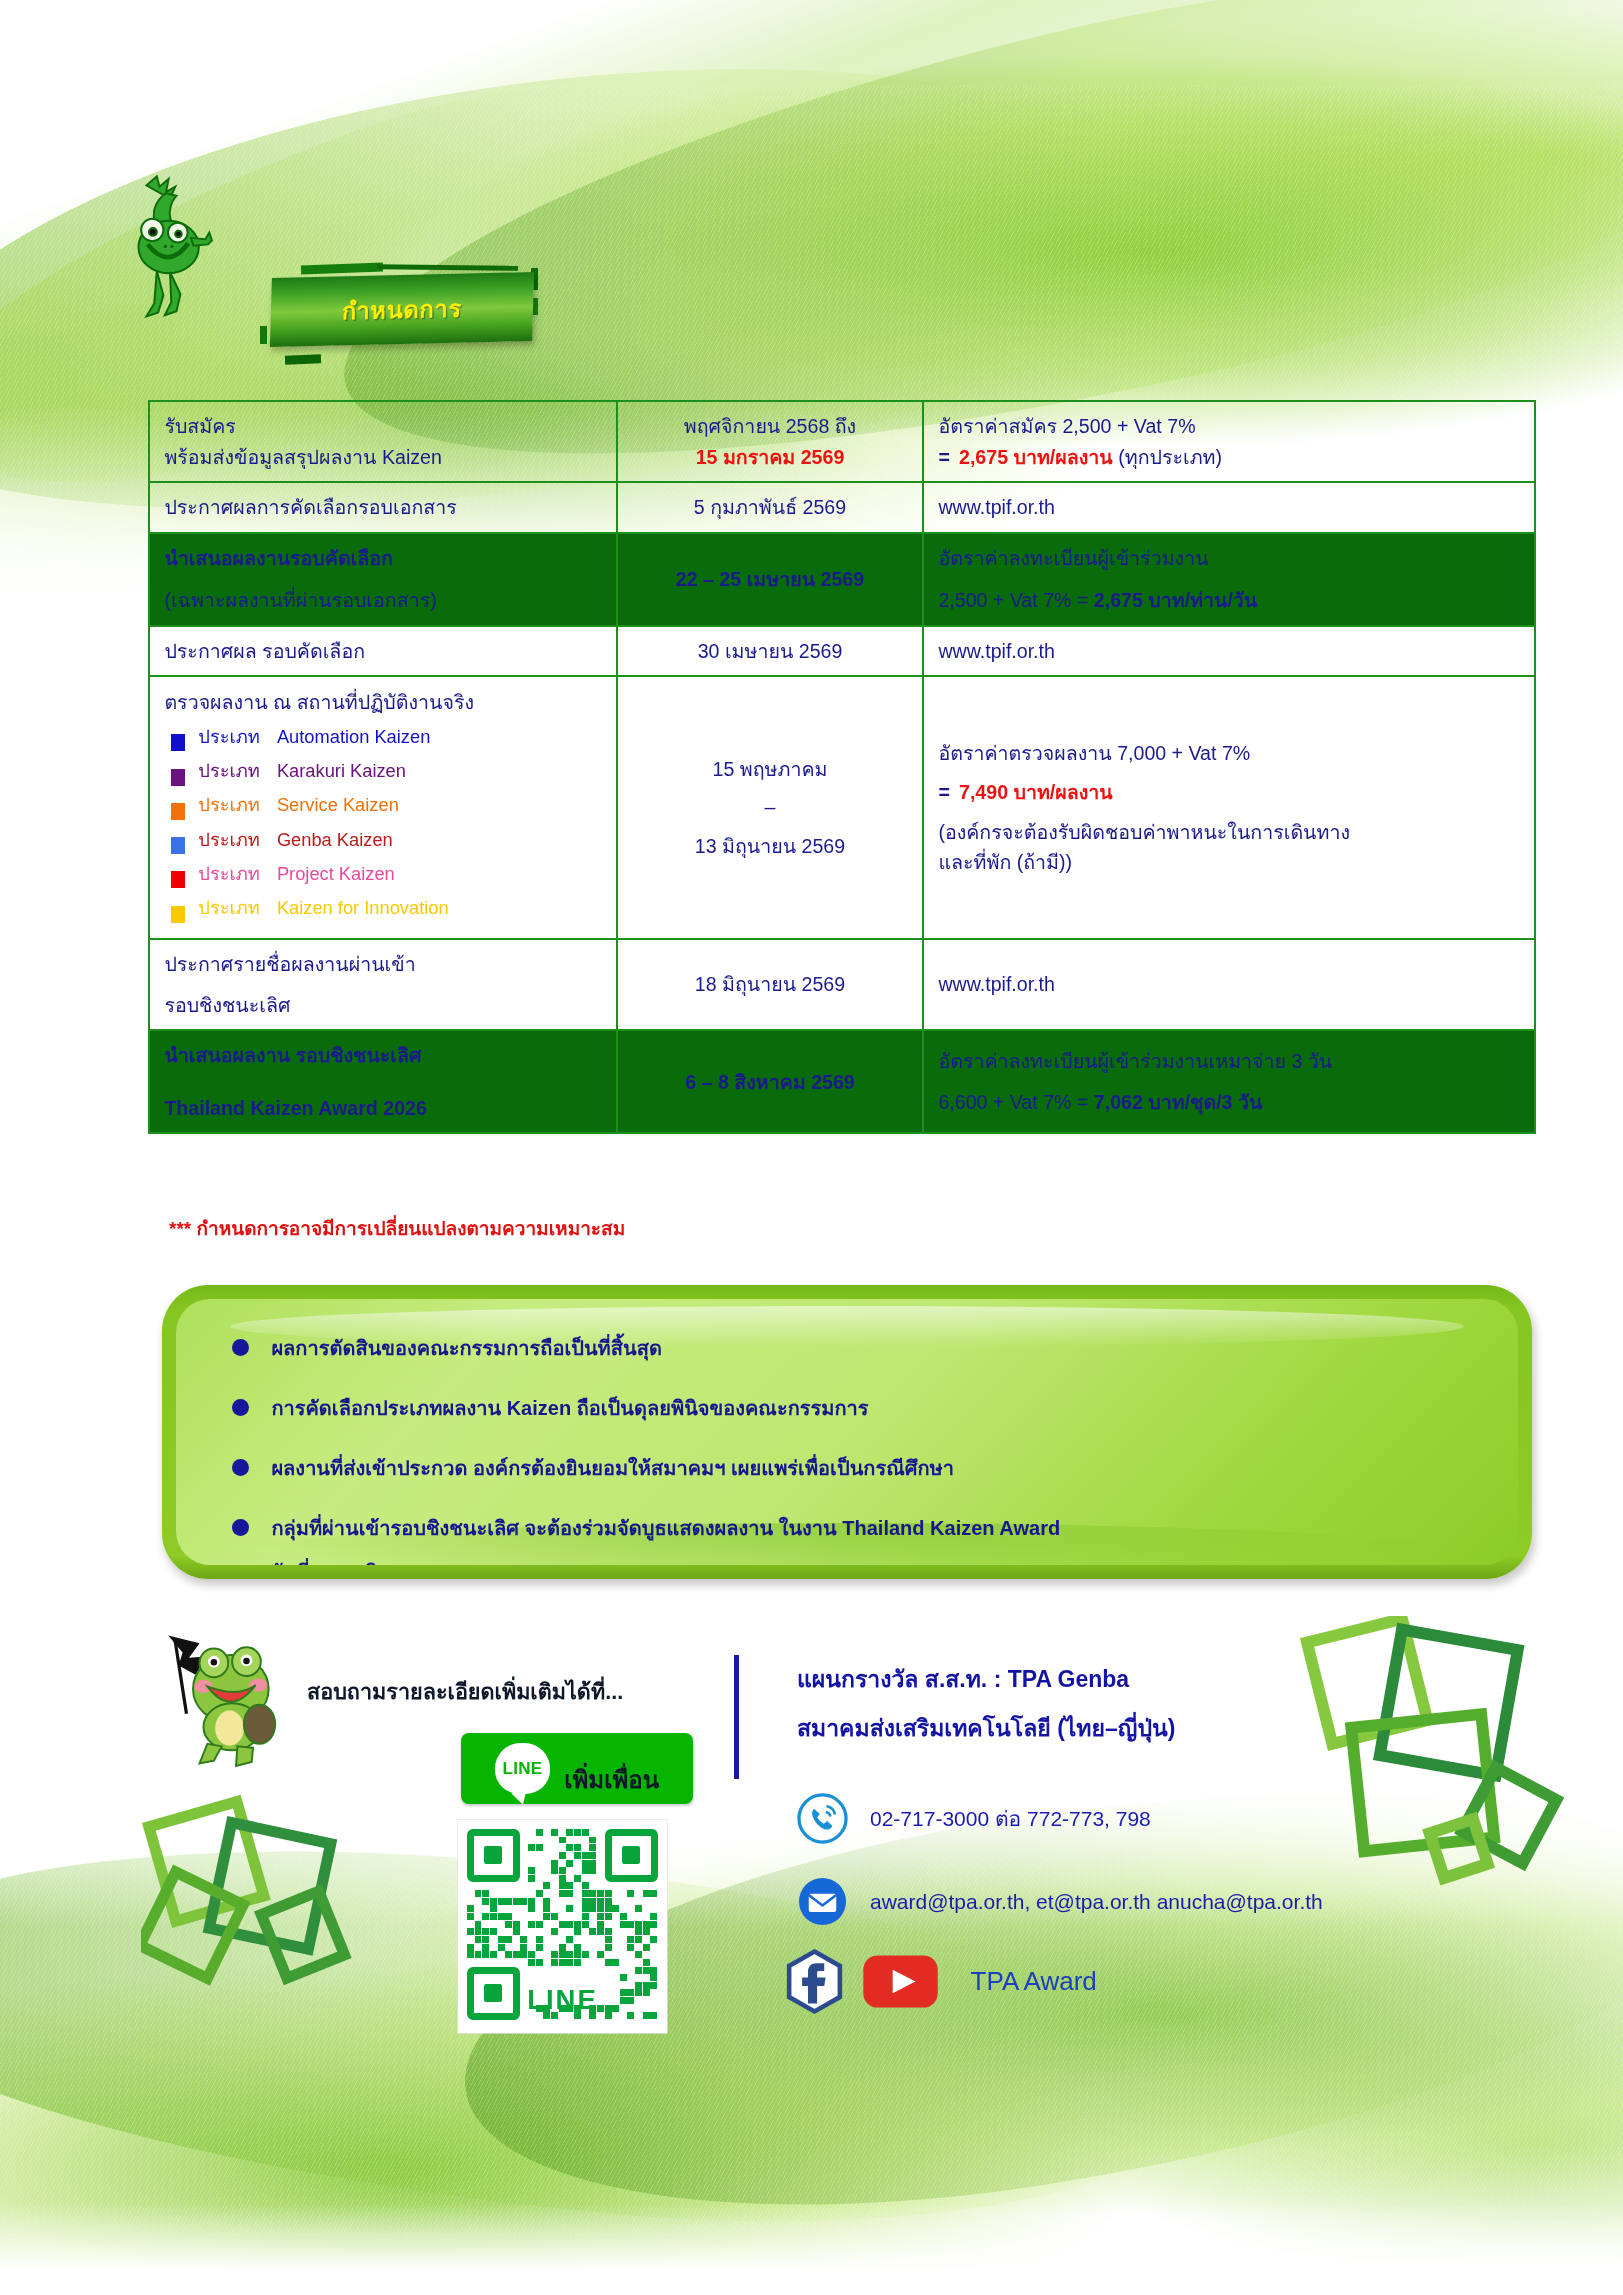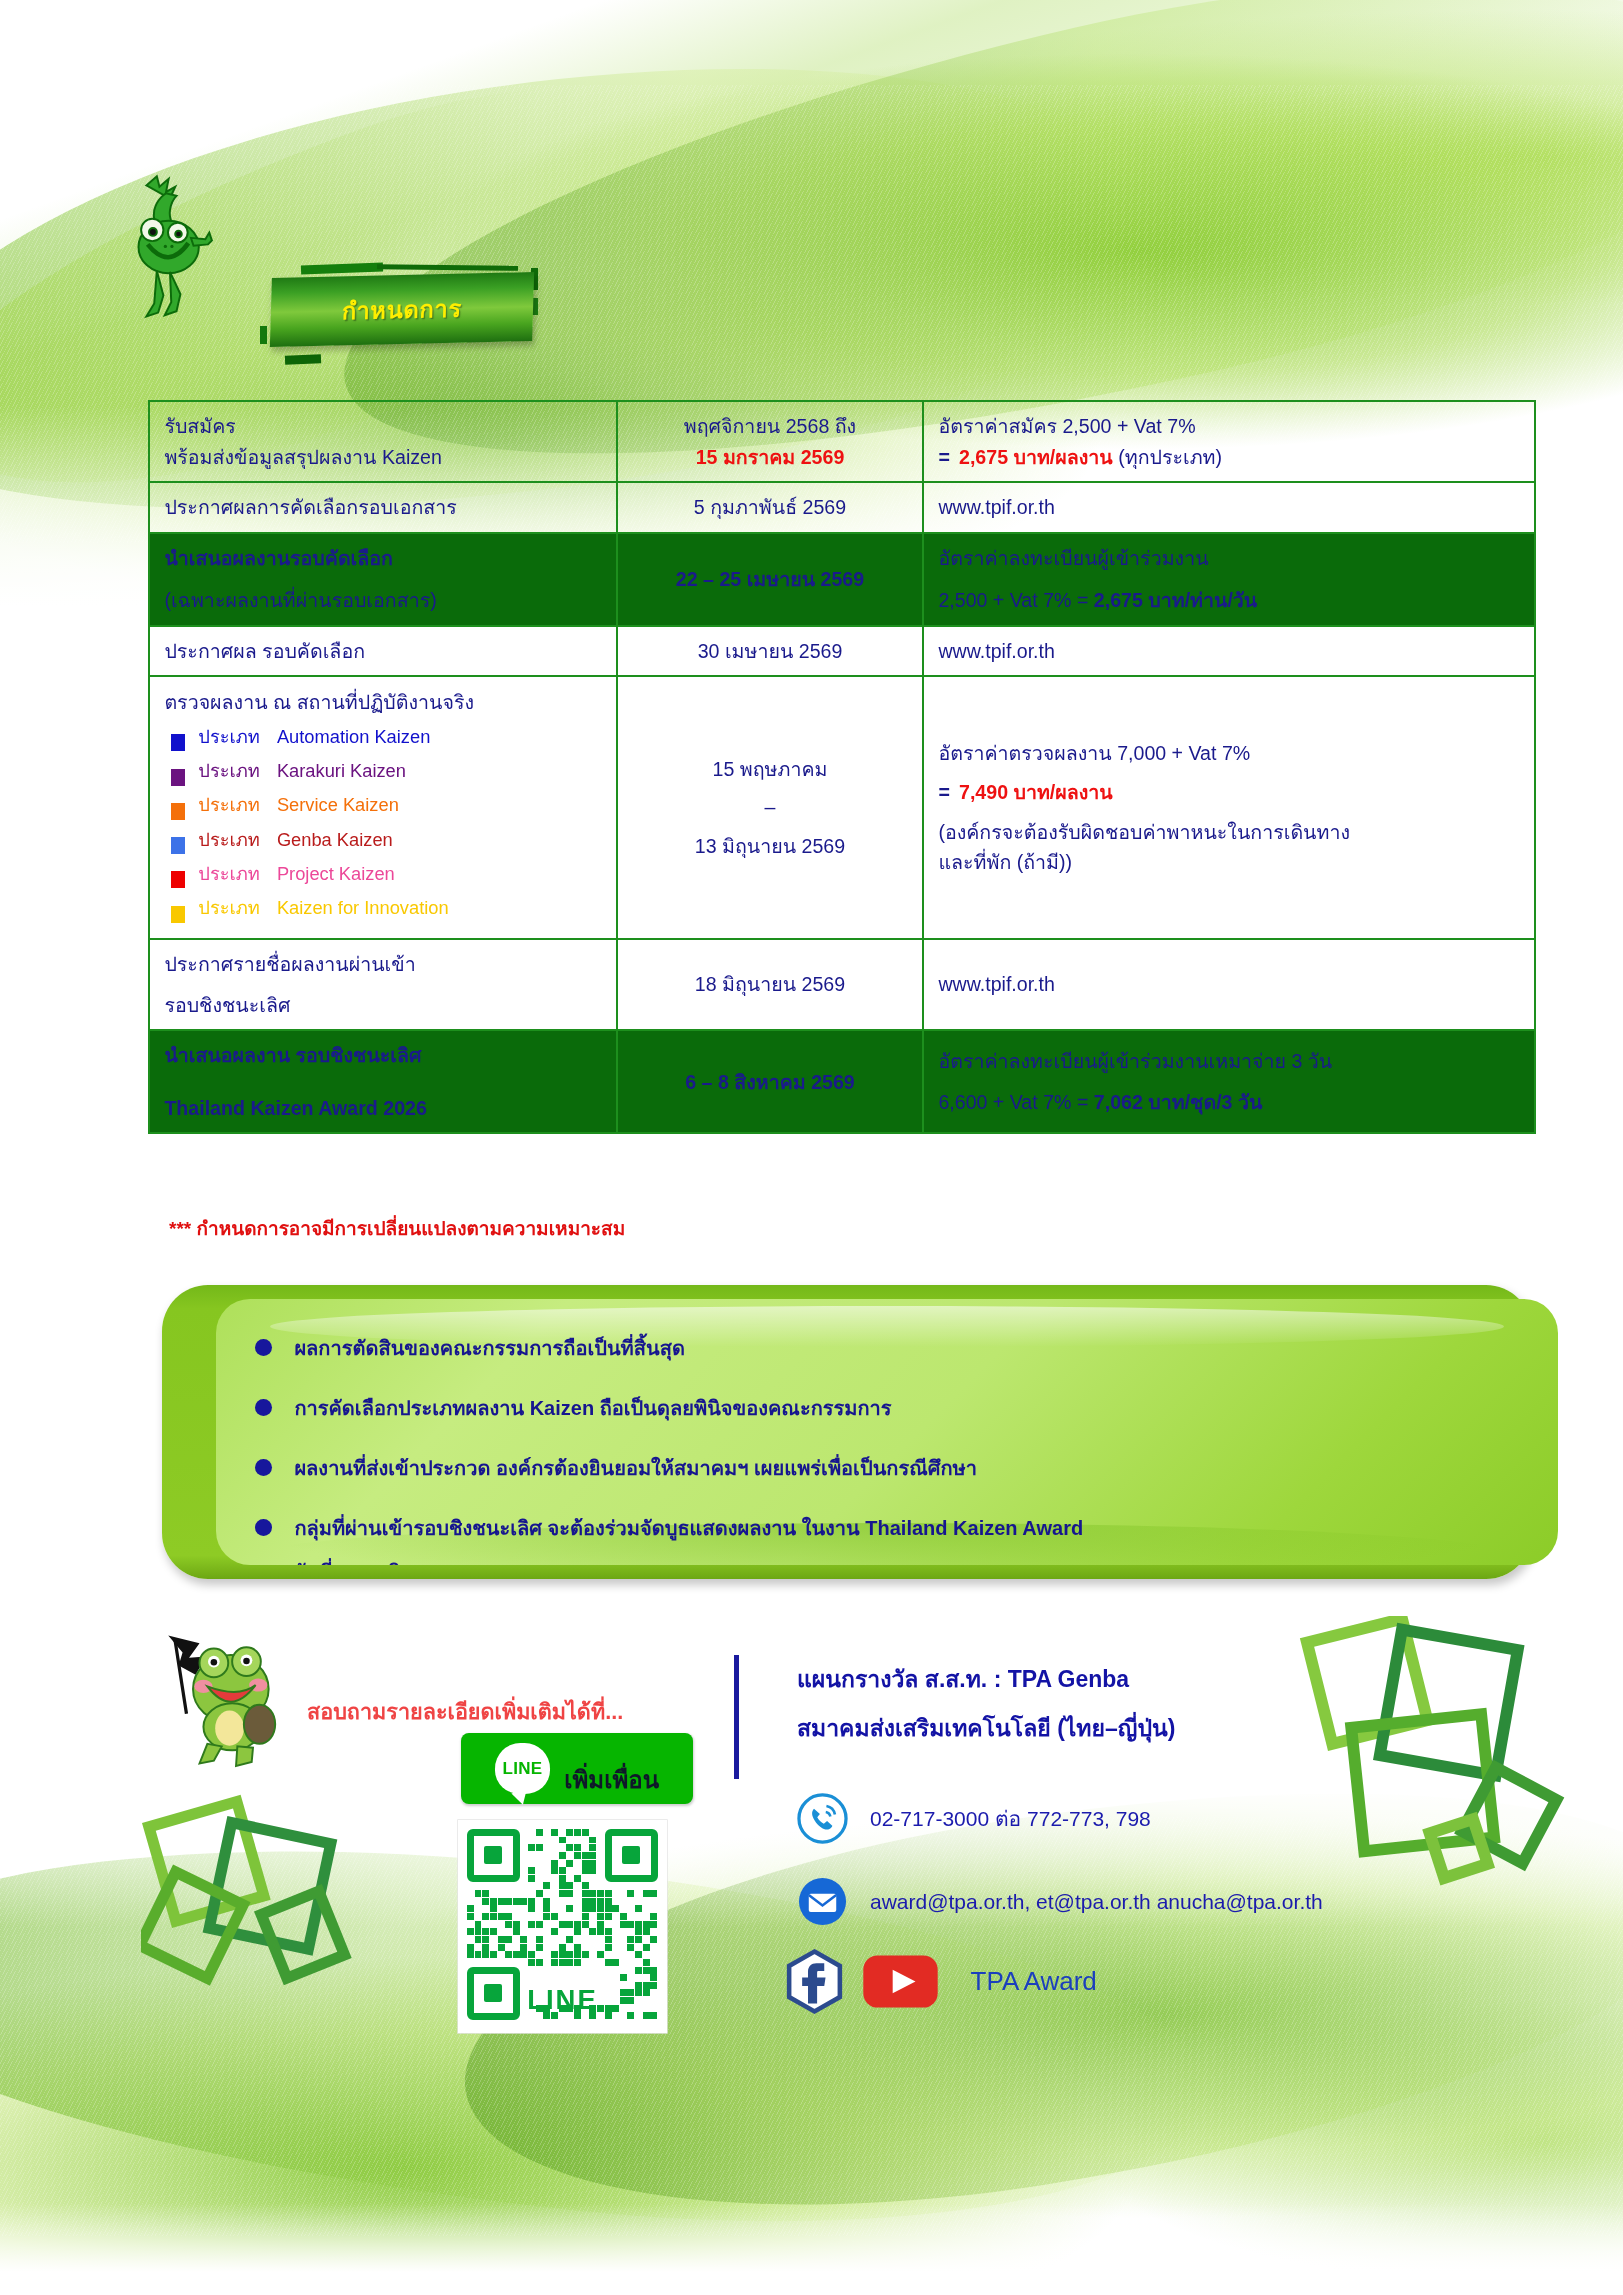"ผลการตัดสินของคณะกรรมการถือเป็นที่สิ้นสุ" #conditions-inner { margin-left: 40px -> none; padding: 34px 39px 0 39px -> 34px 39px 0 56px }
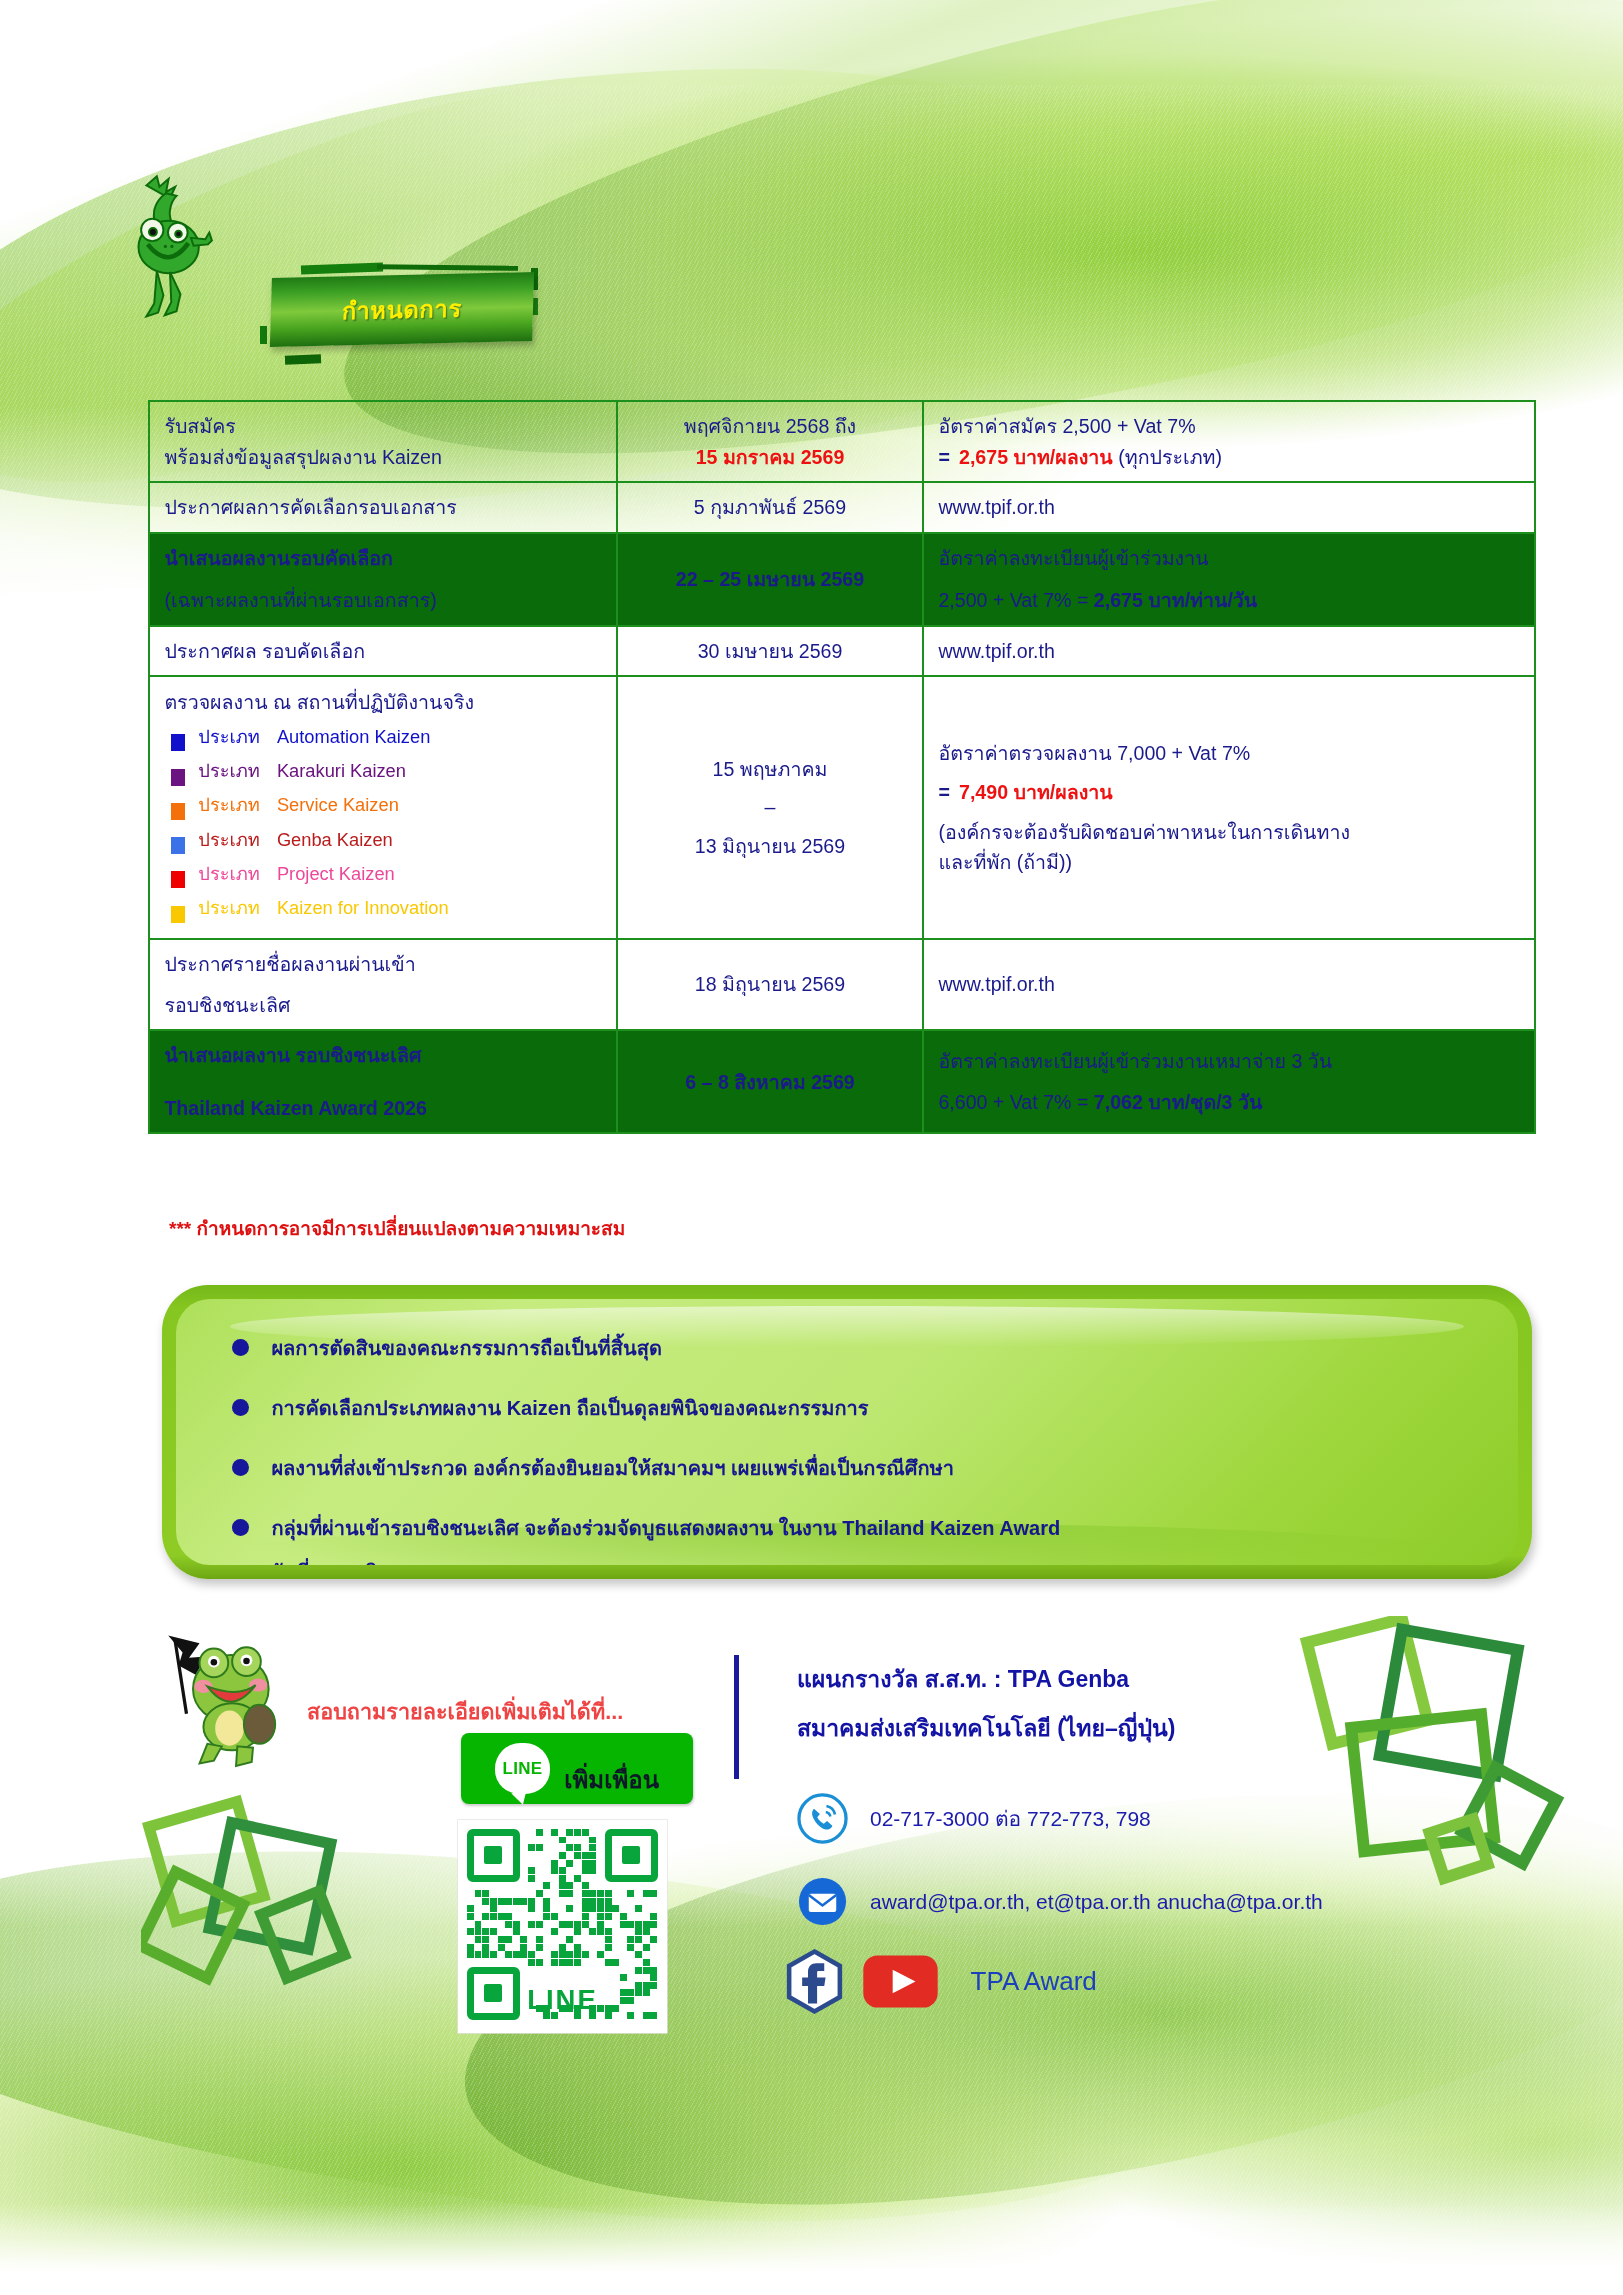"สอบถามรายละเอียดเพิ่มเติมได้ที่..." #ask-text { color: #ef4444 -> #0f172a; top: 72px -> 52px }
